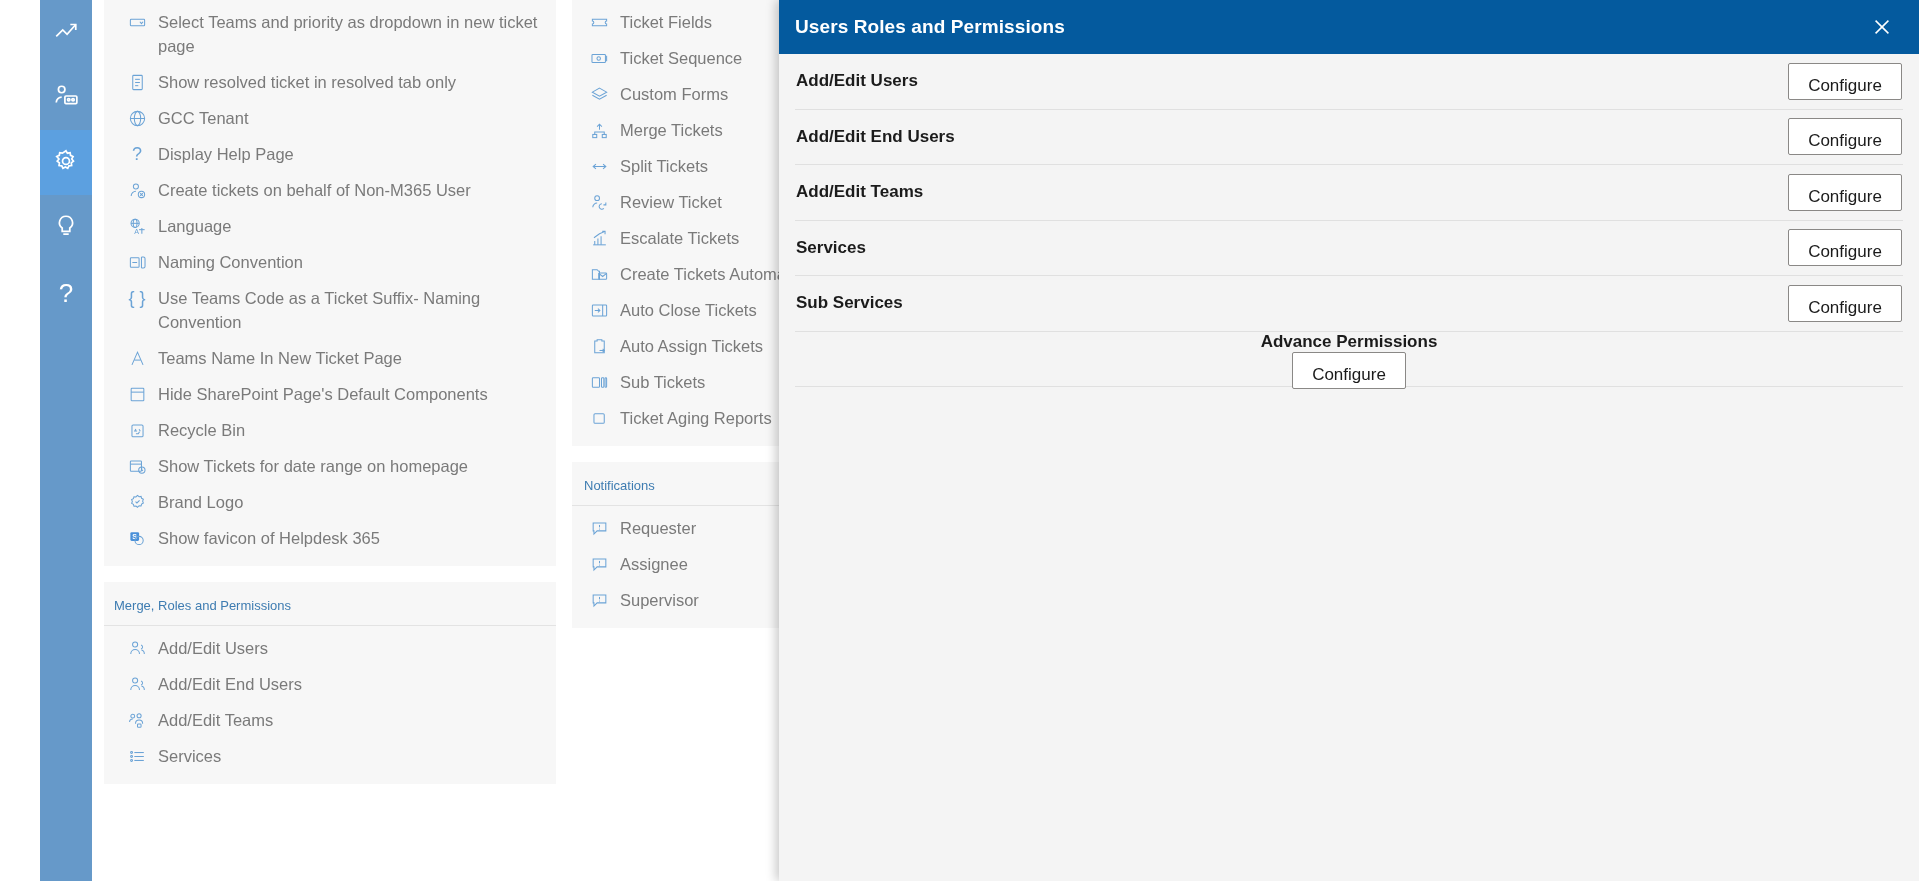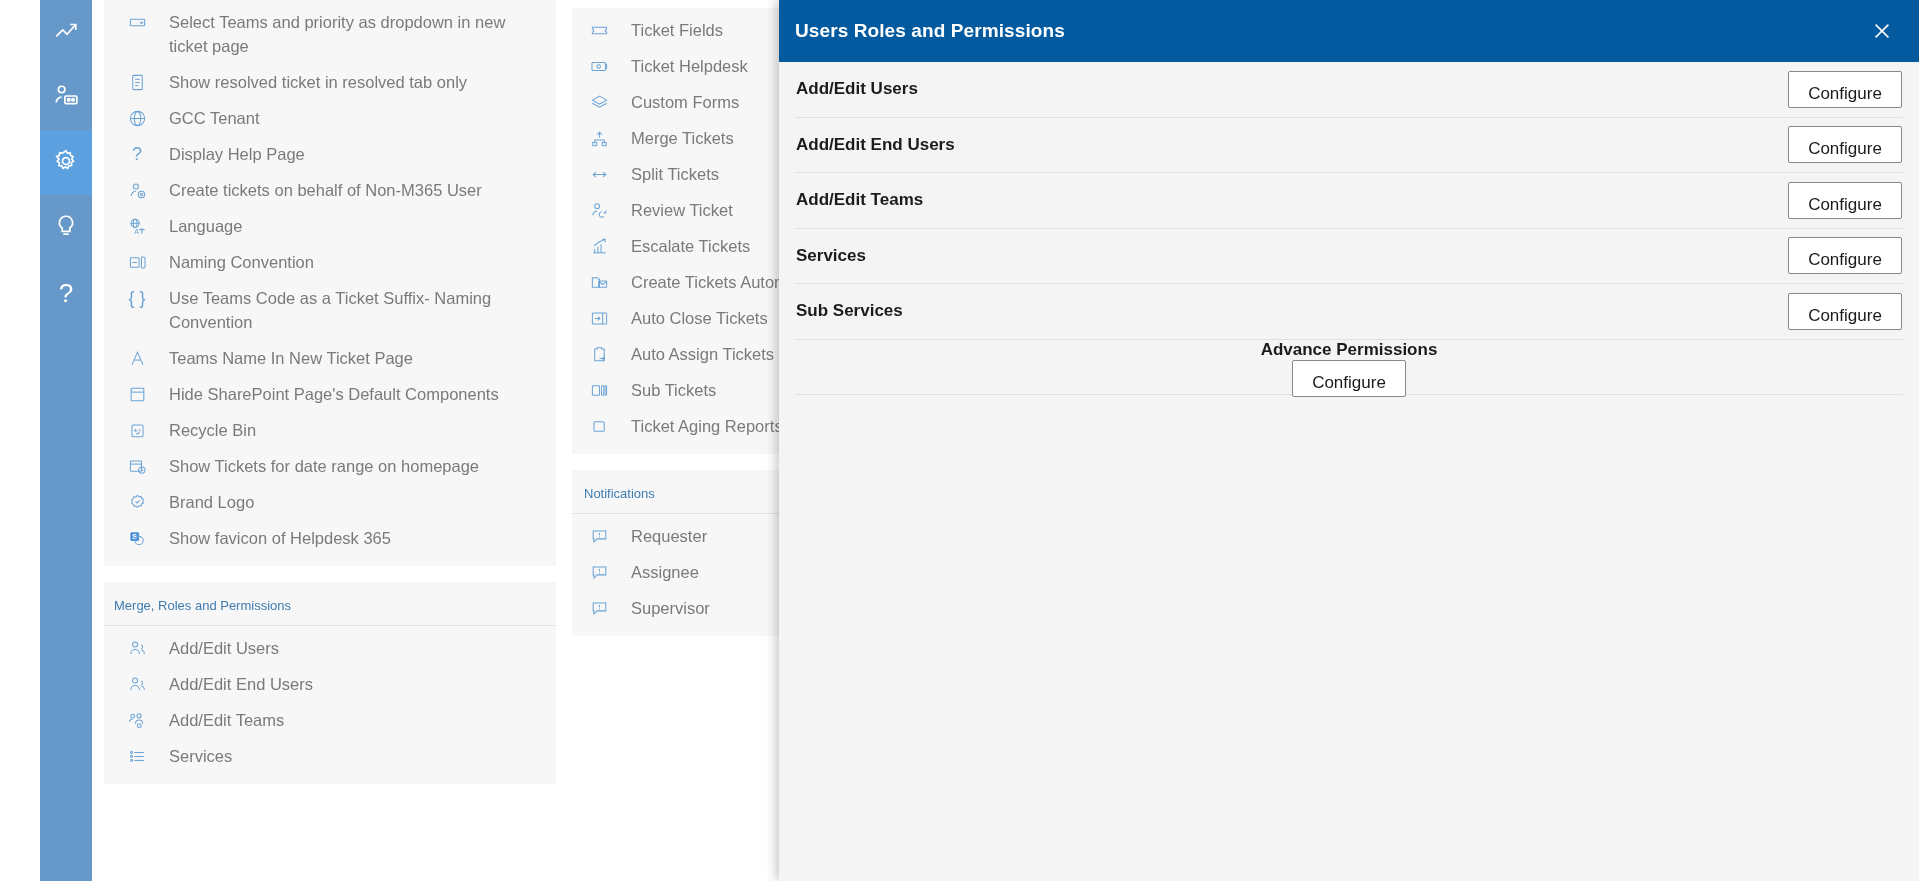"Select Teams and priority as" .opt { gap: 21px -> 10px }
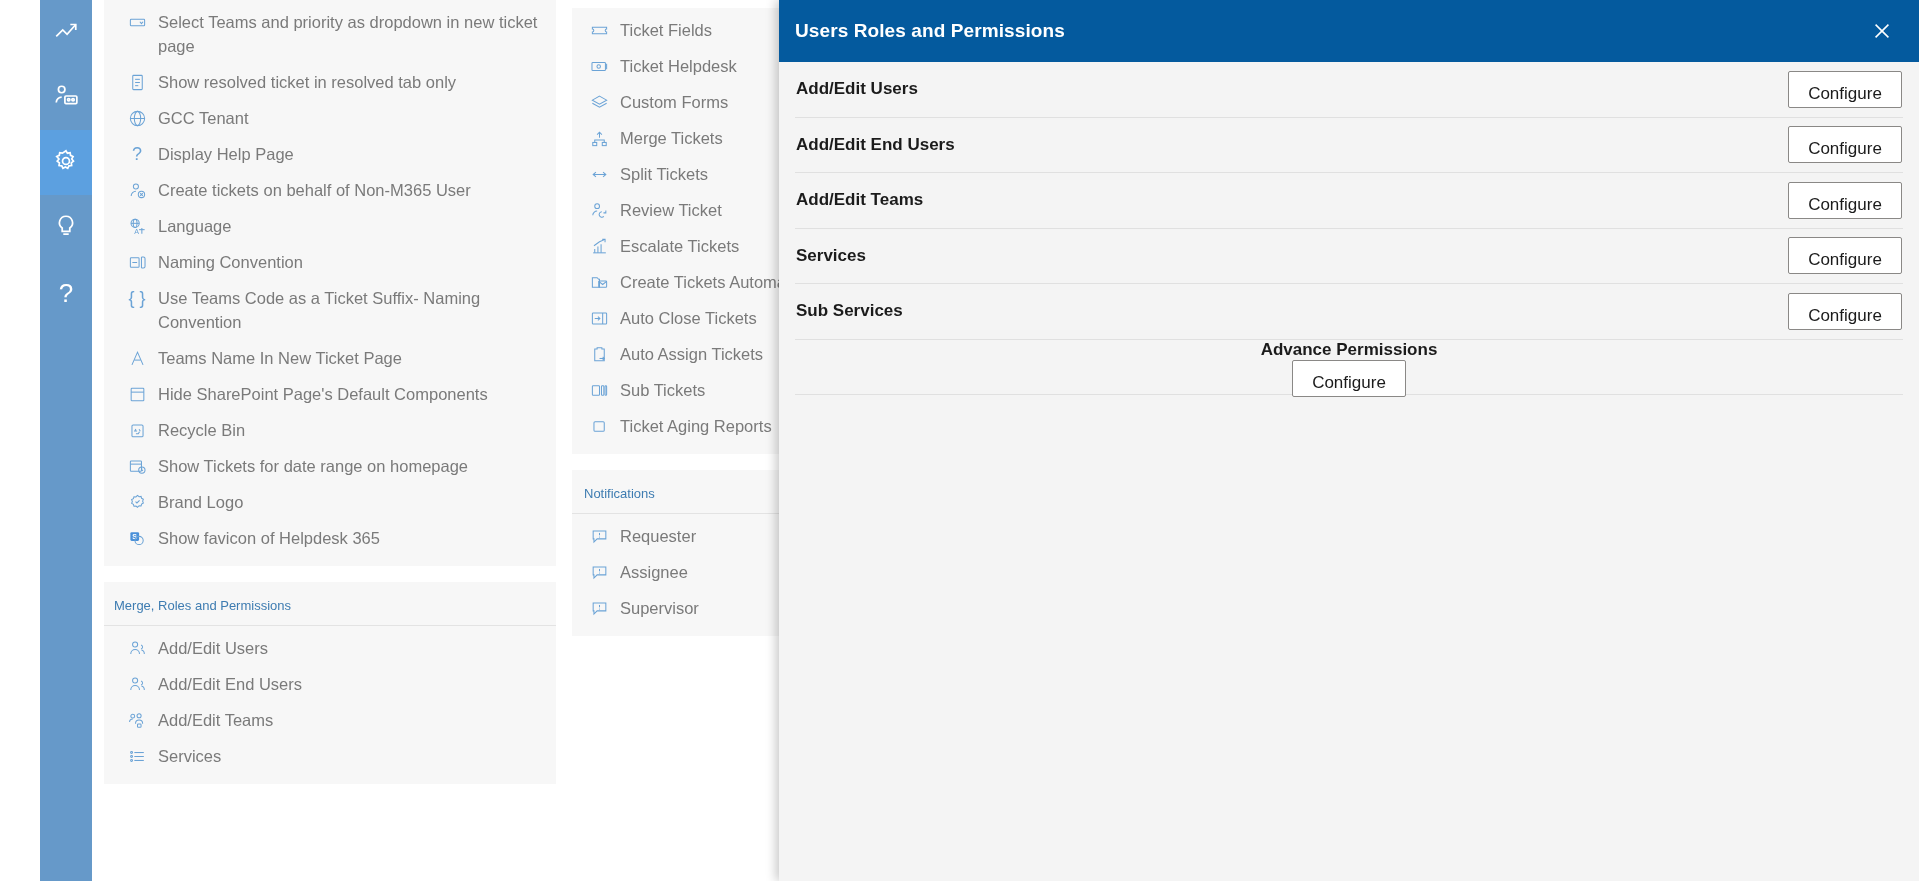"Ticket Fields" #col2 { margin-top: 8px -> none }
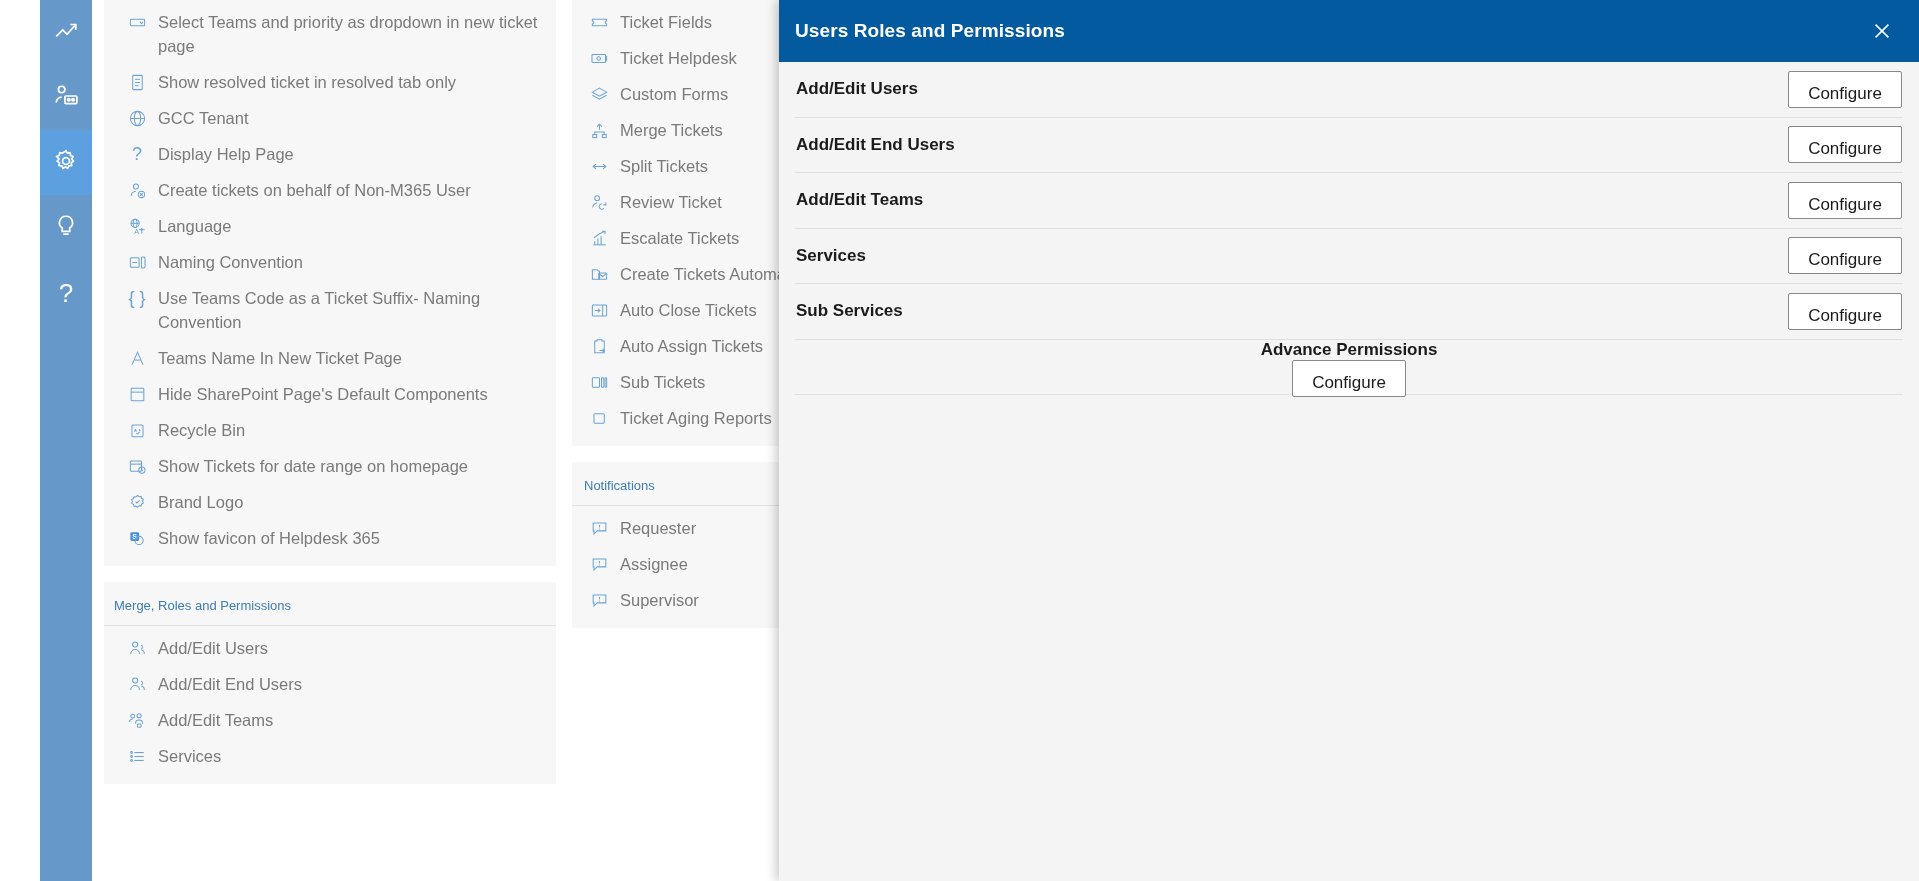"Users Roles and Permissions" .modal-head { height: 62px -> 54px }
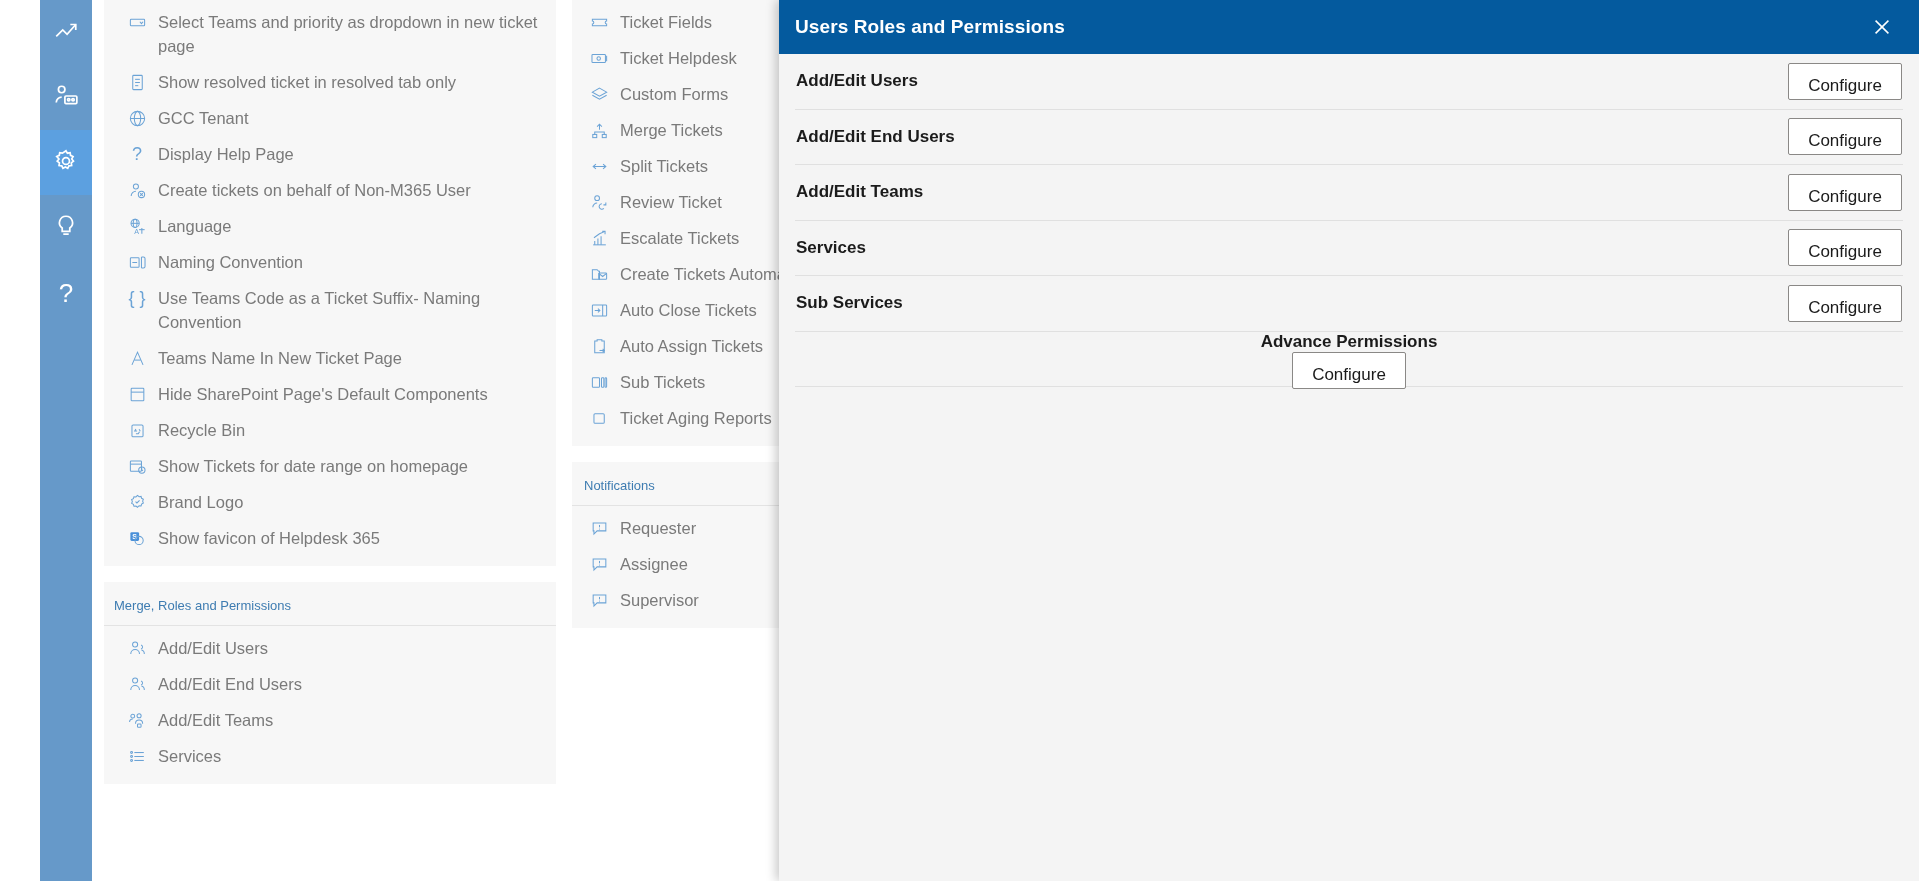"Ticket Helpdesk" span.lbl { text: Helpdesk -> Sequence }
